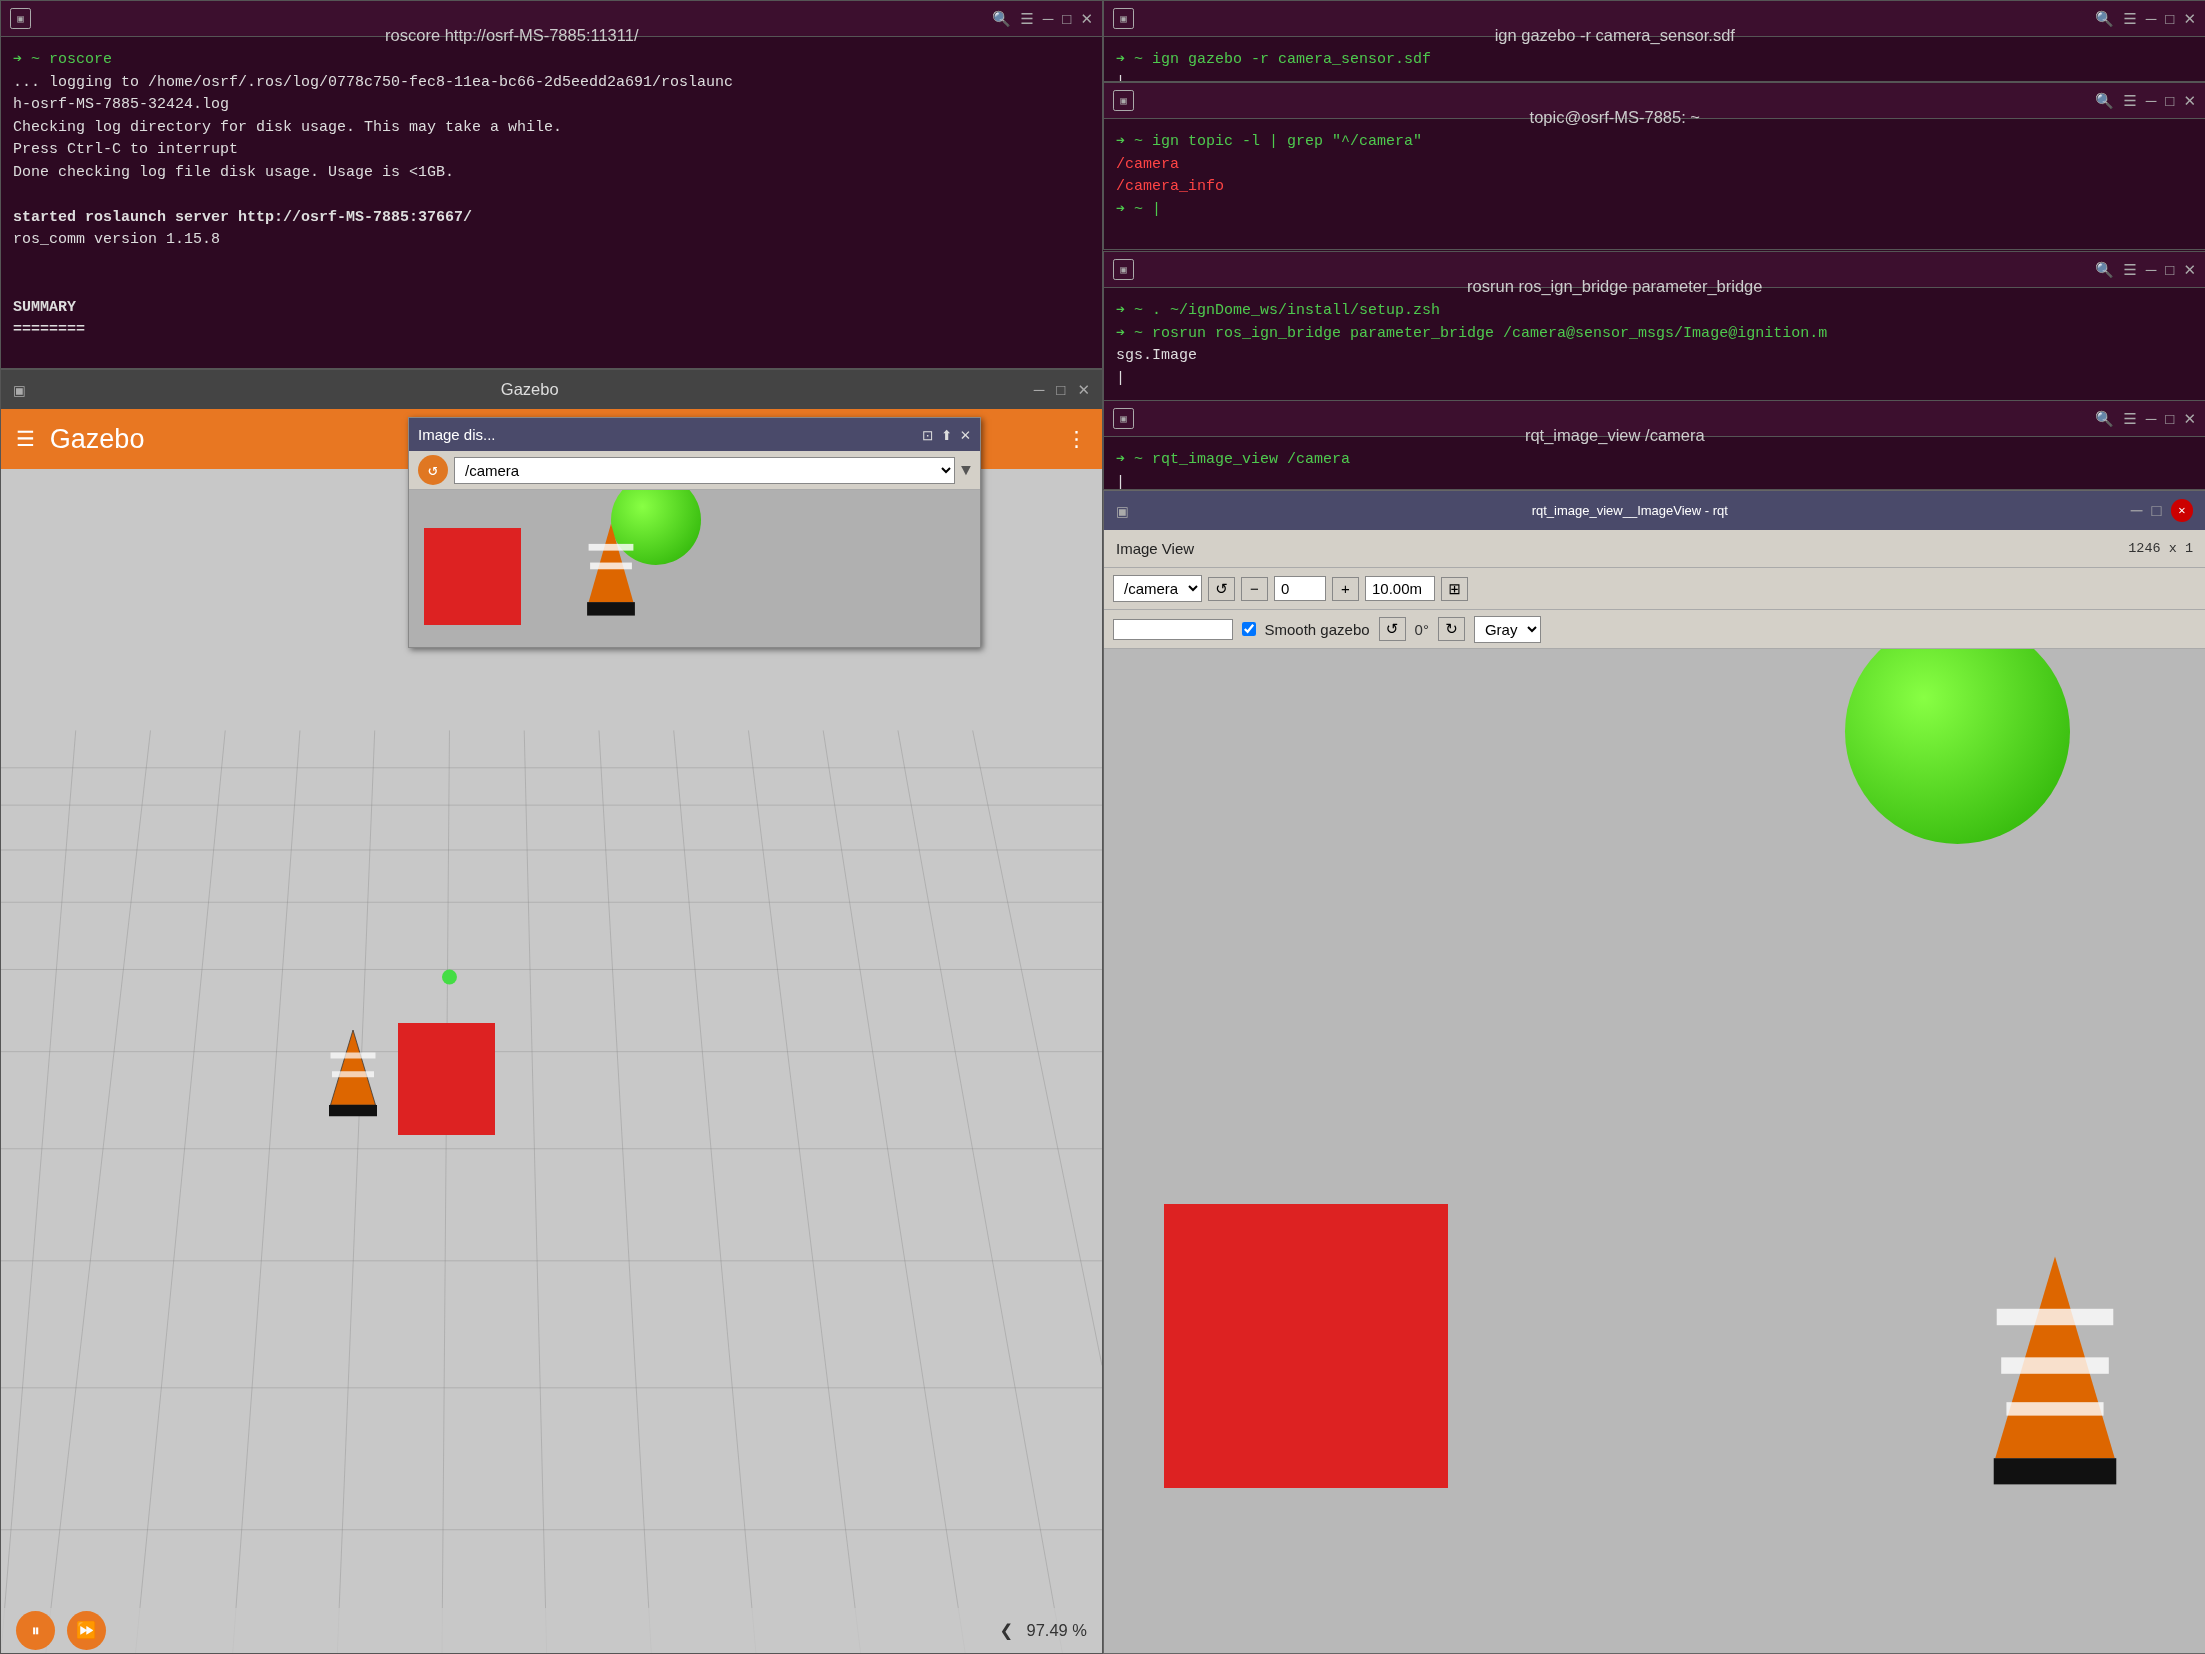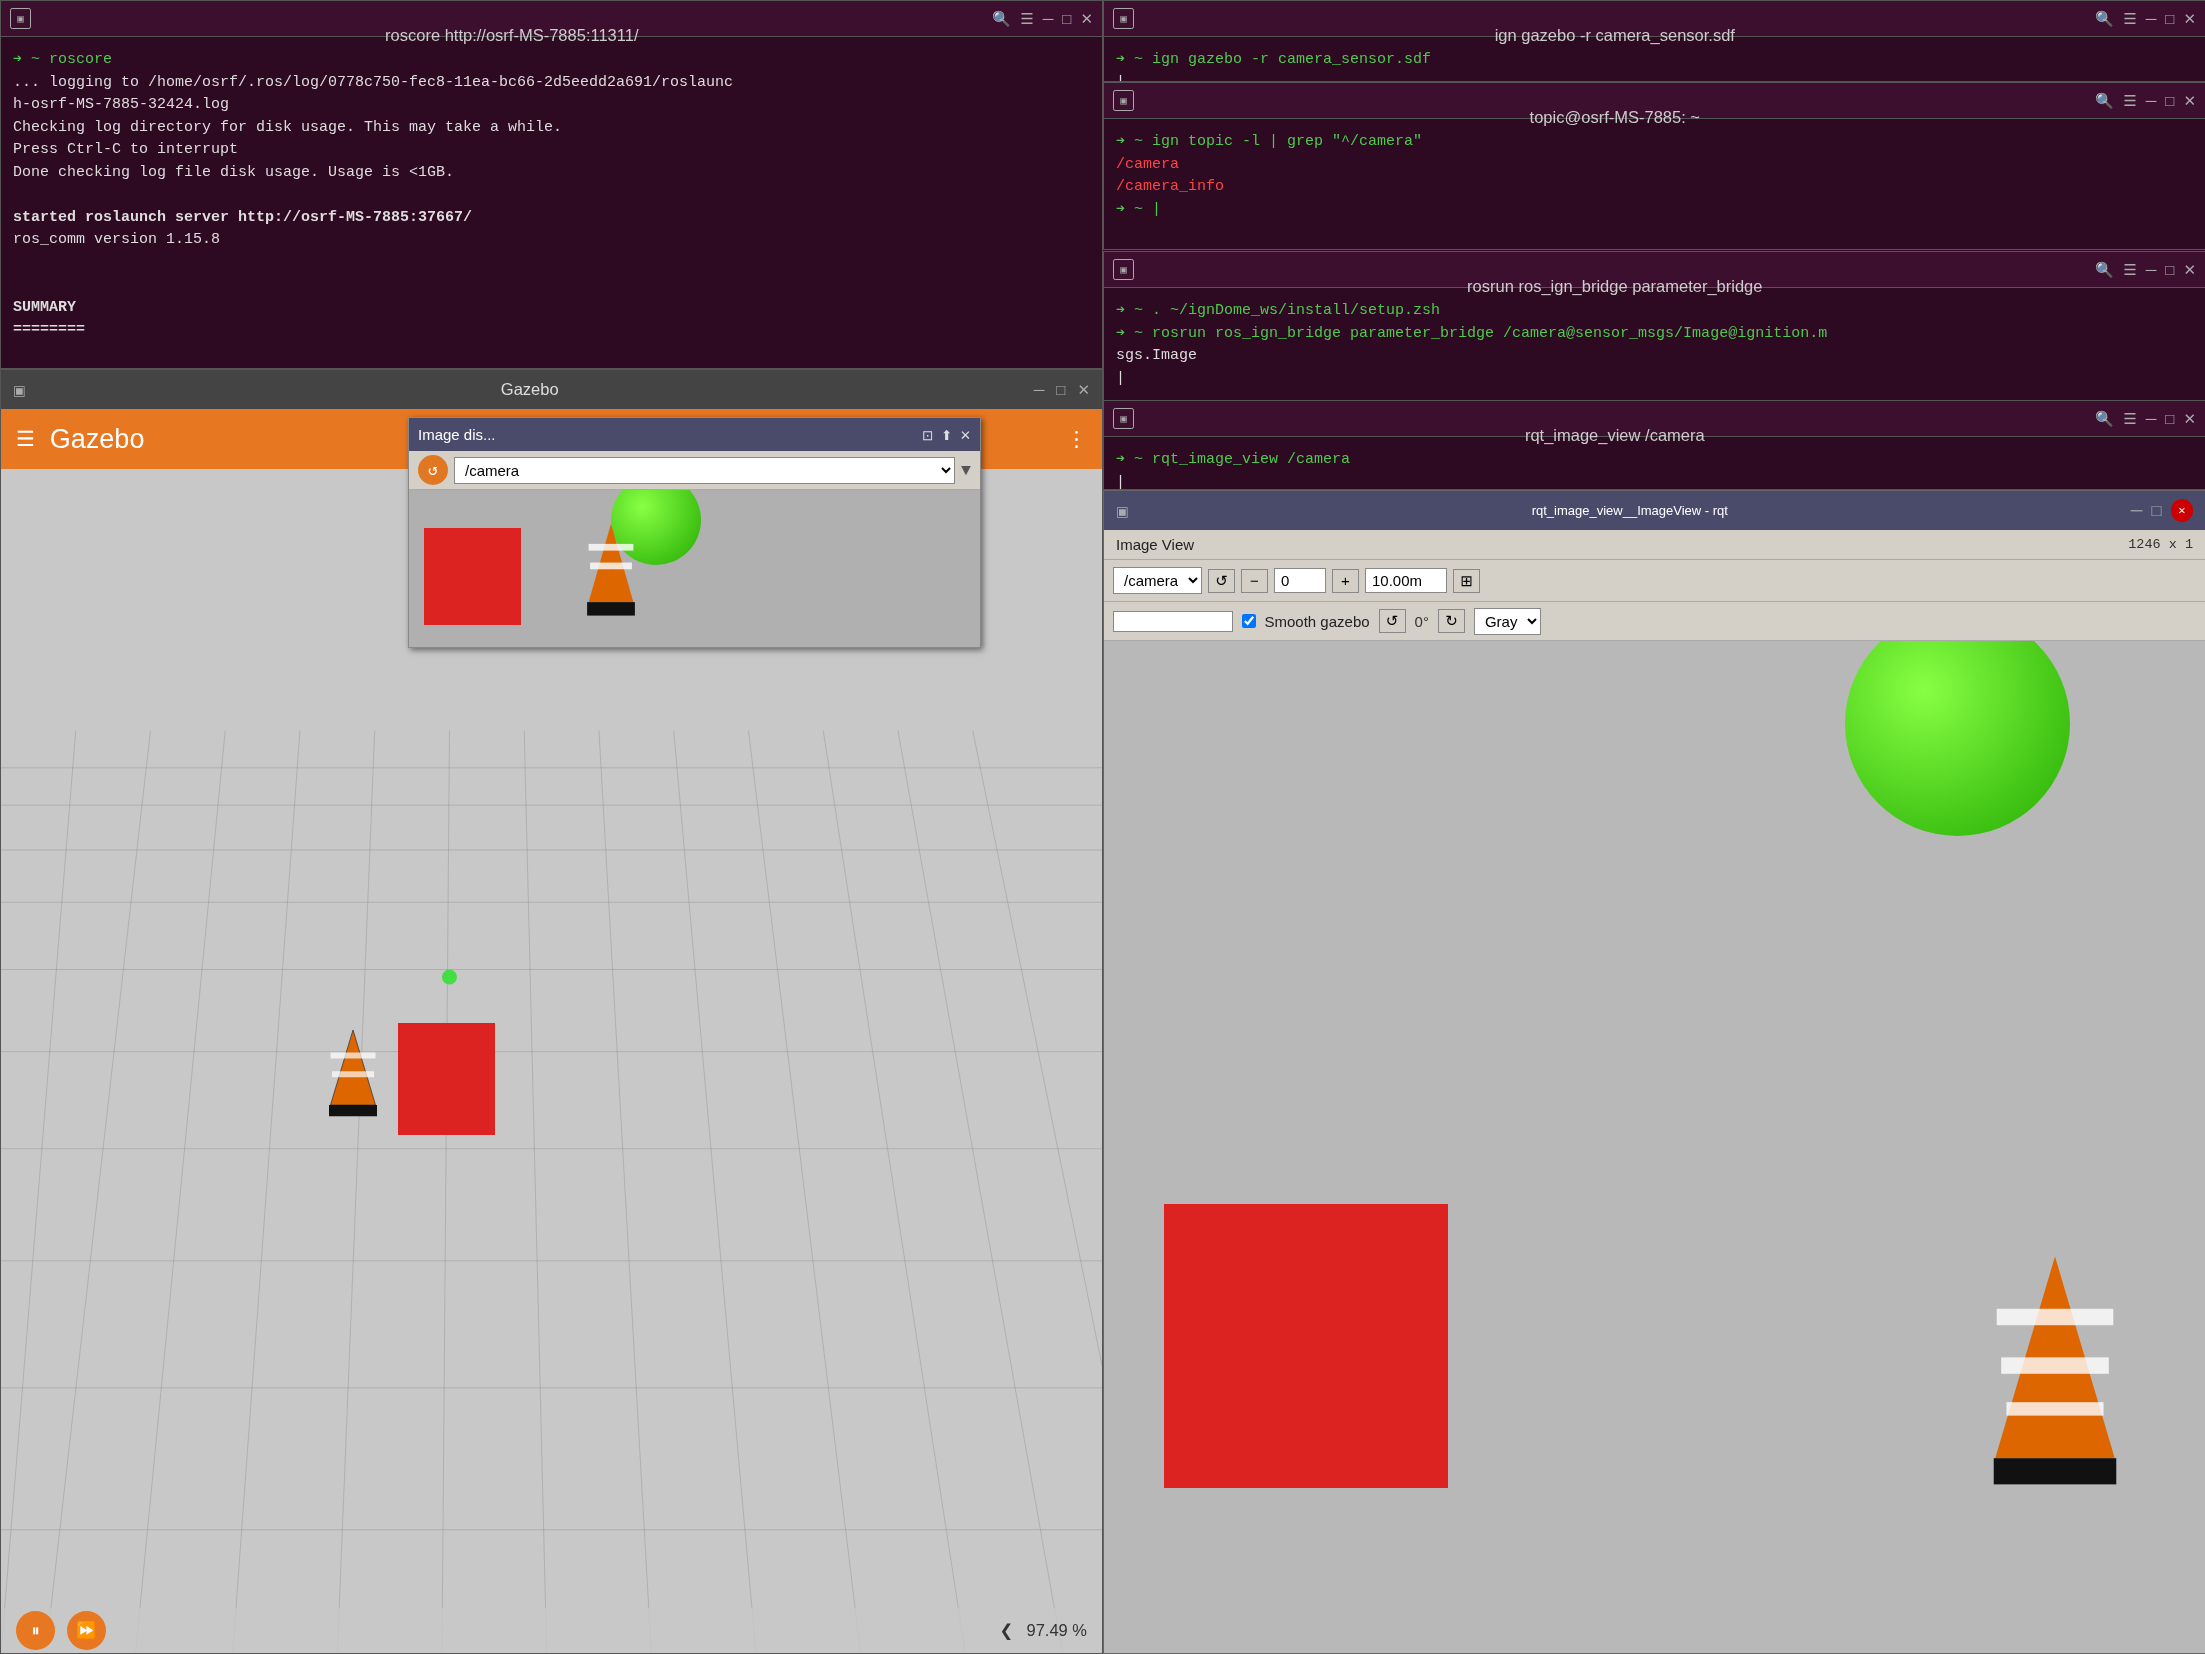"Image View" div { height: 30px -> 38px }
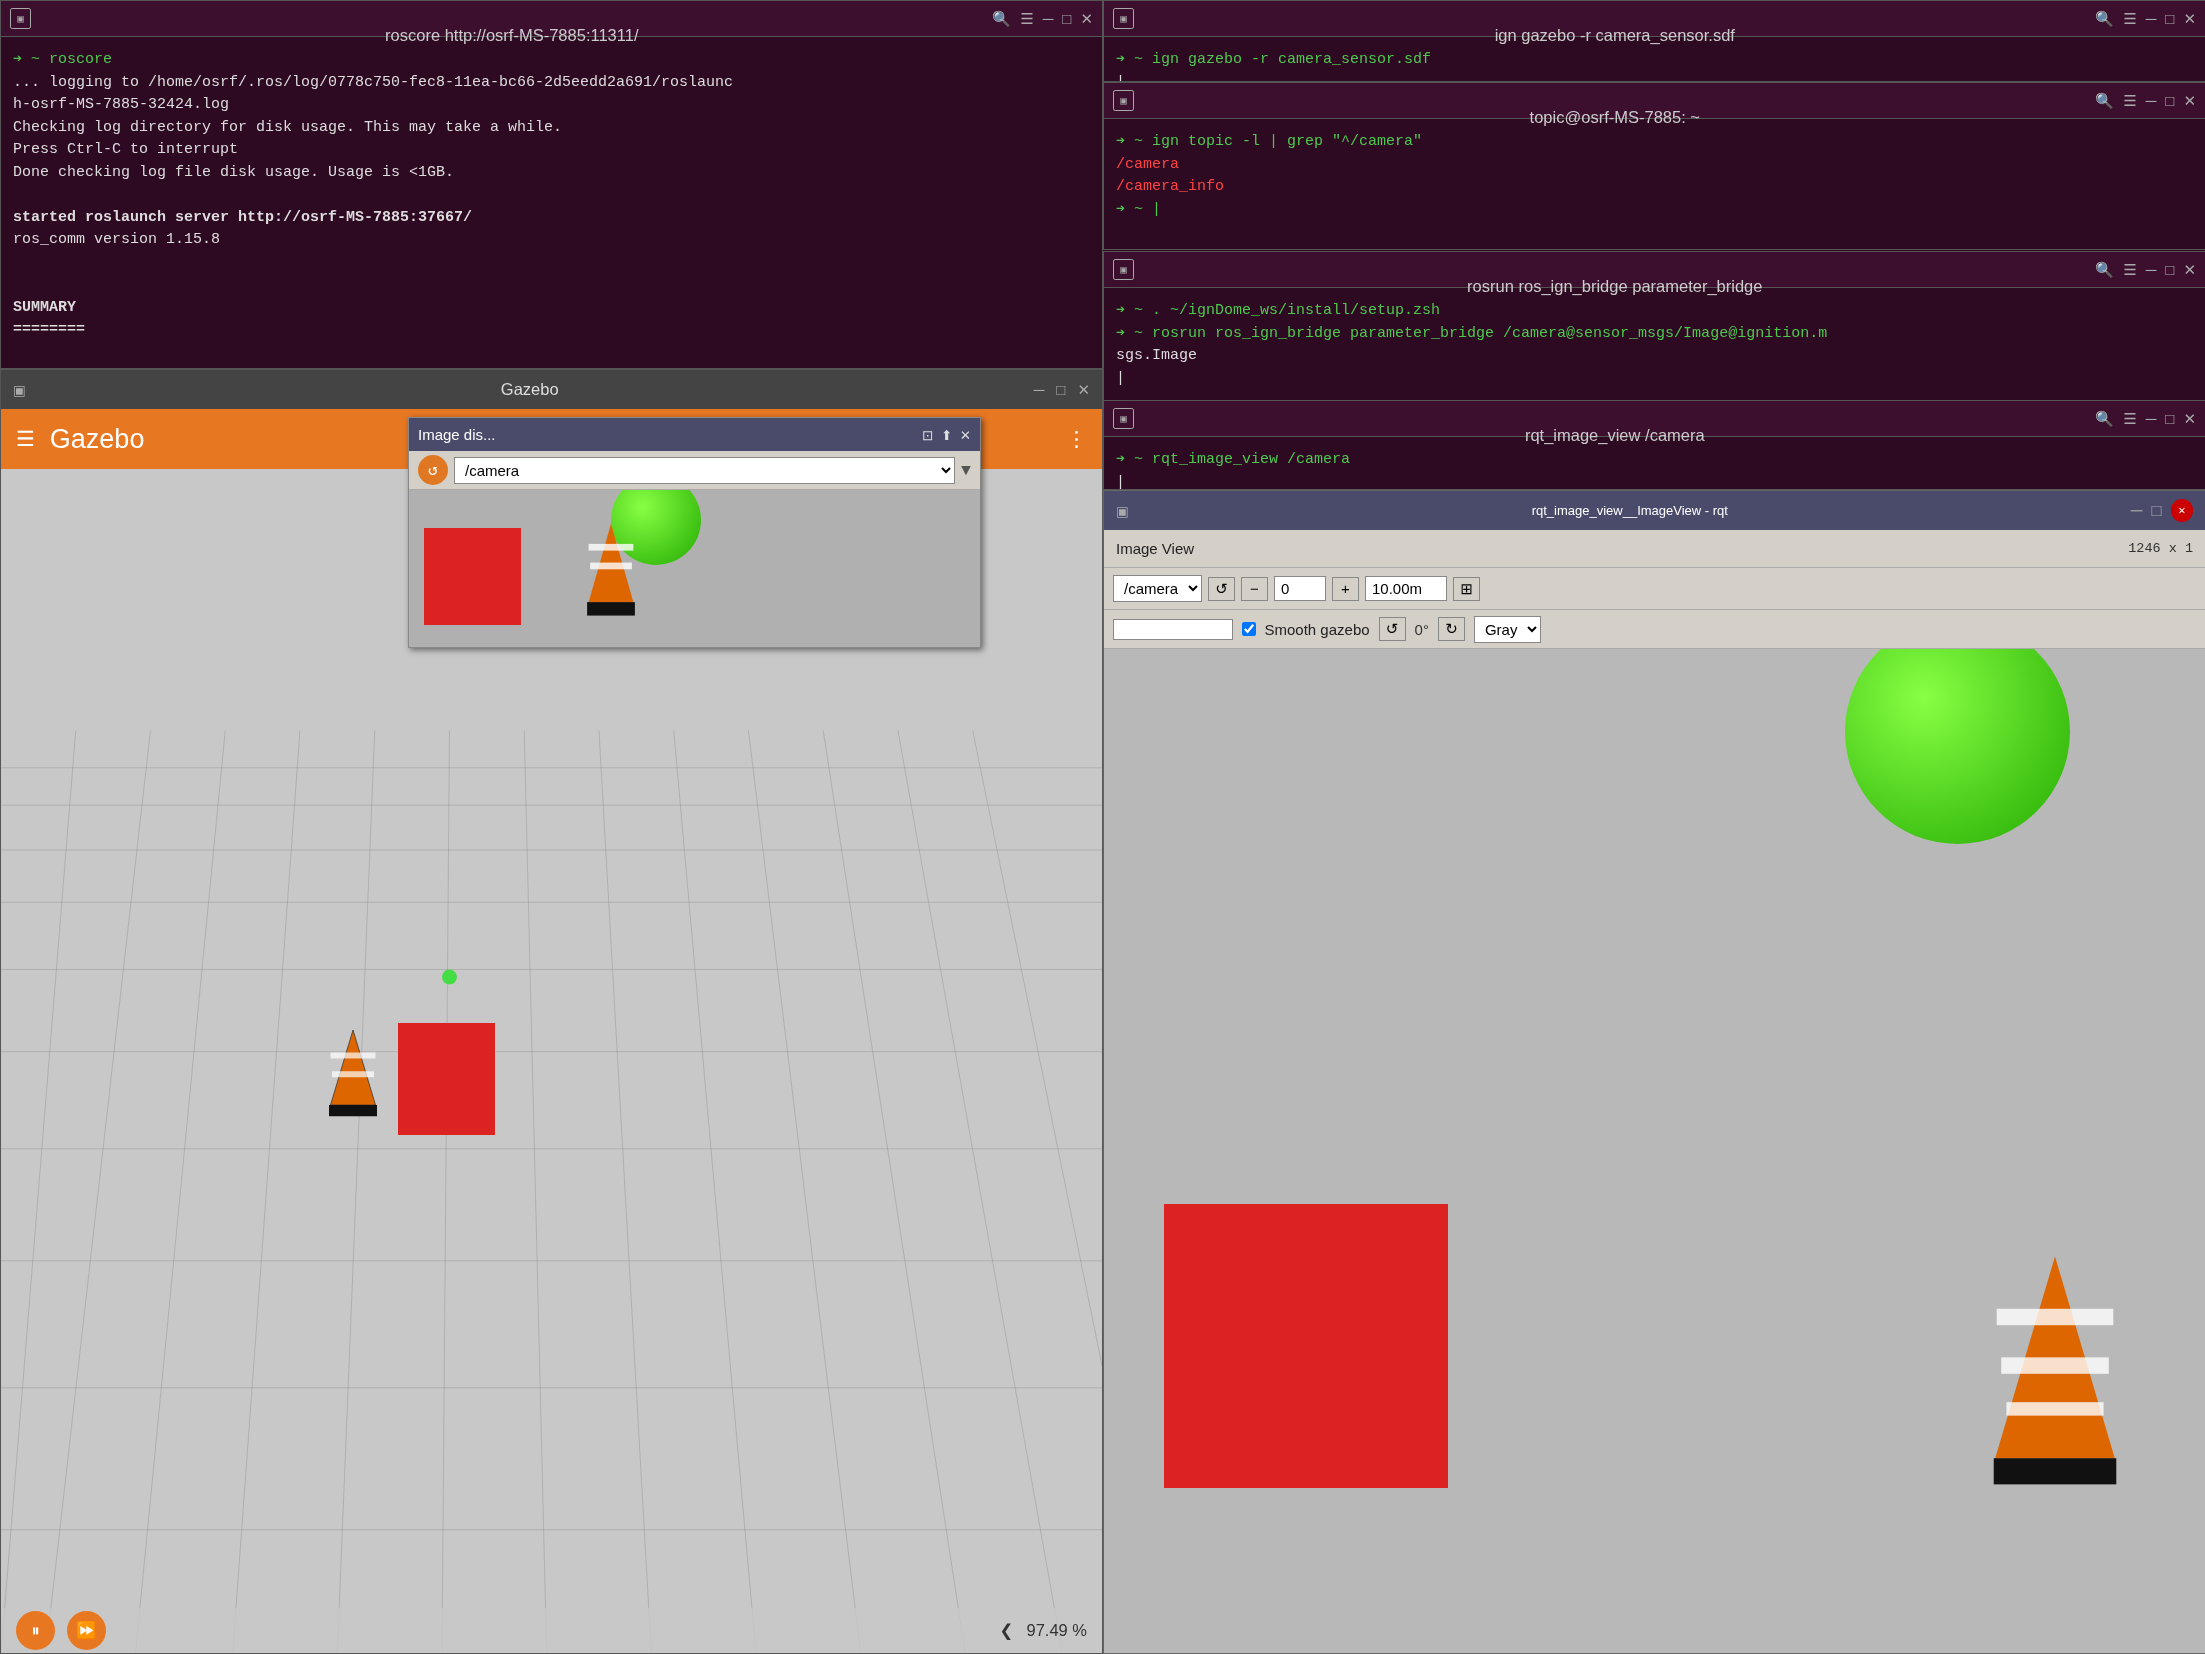"10.00m" input.rqt-toolbar-input { width: 82px -> 70px }
